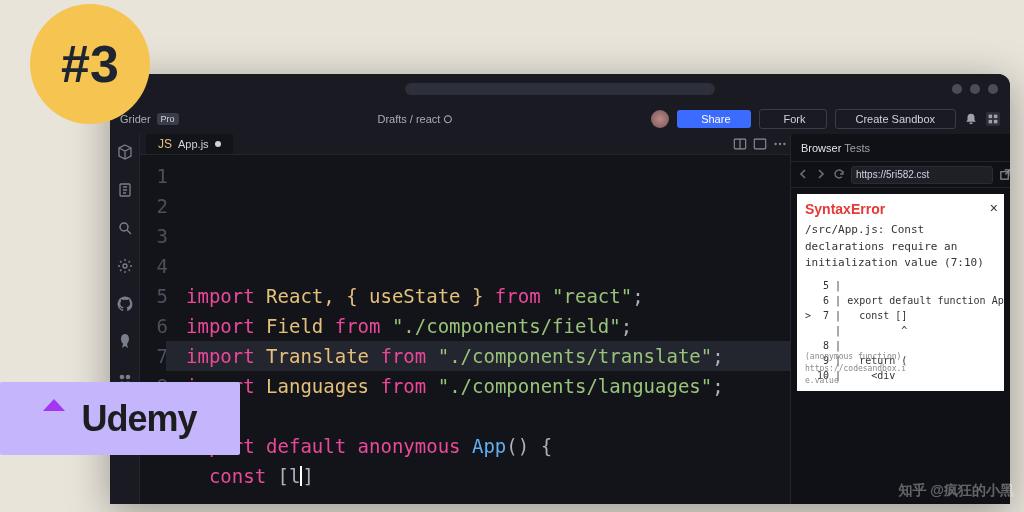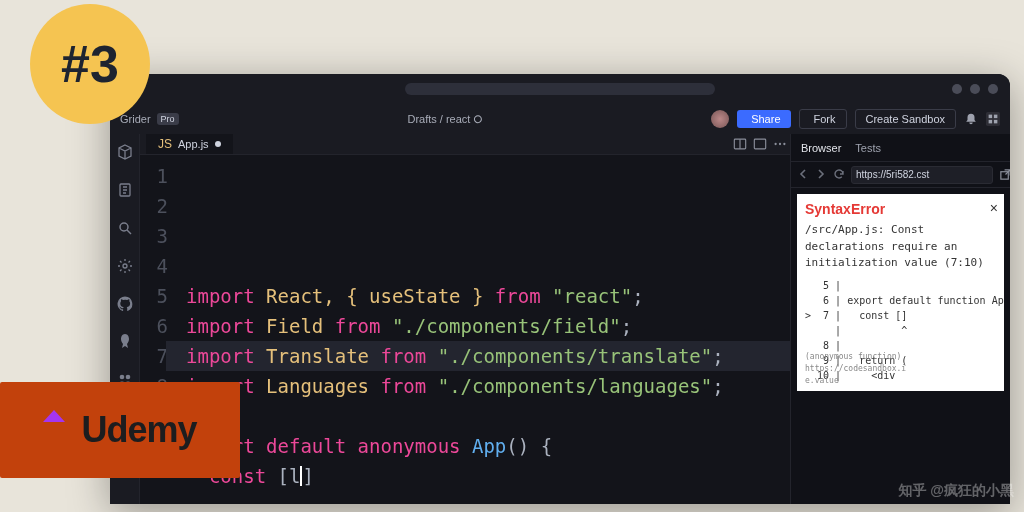"Share" .btn { padding: 3px 10px -> 3px 20px }
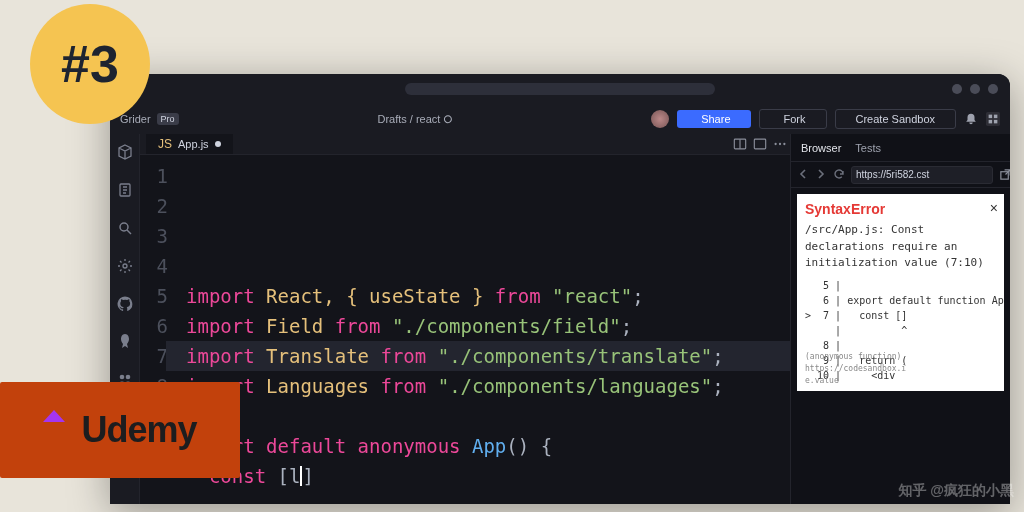"Browser" .rp-tabs { gap: 14px -> 3px }
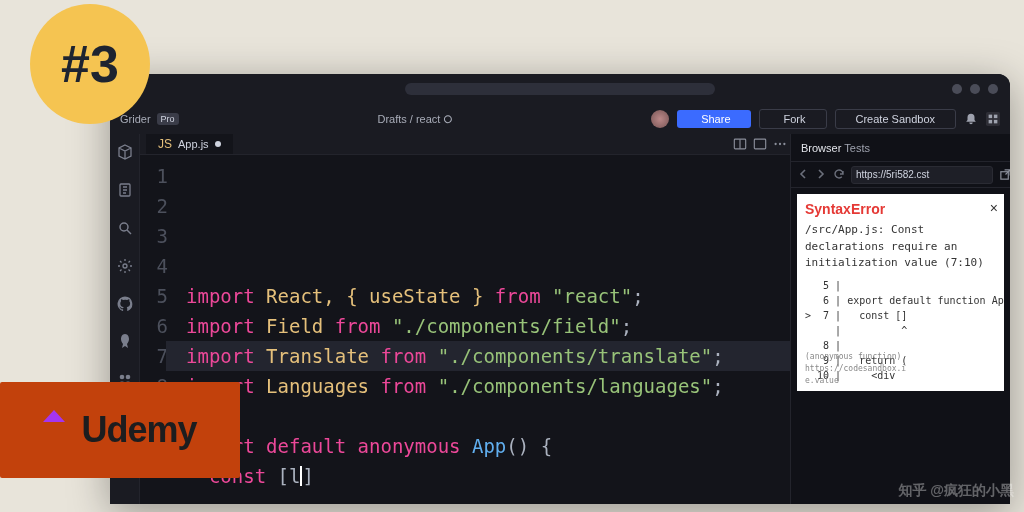"Udemy" .udemy-box { background: #c2410c -> #c4b5fd; height: 96px -> 73px }
